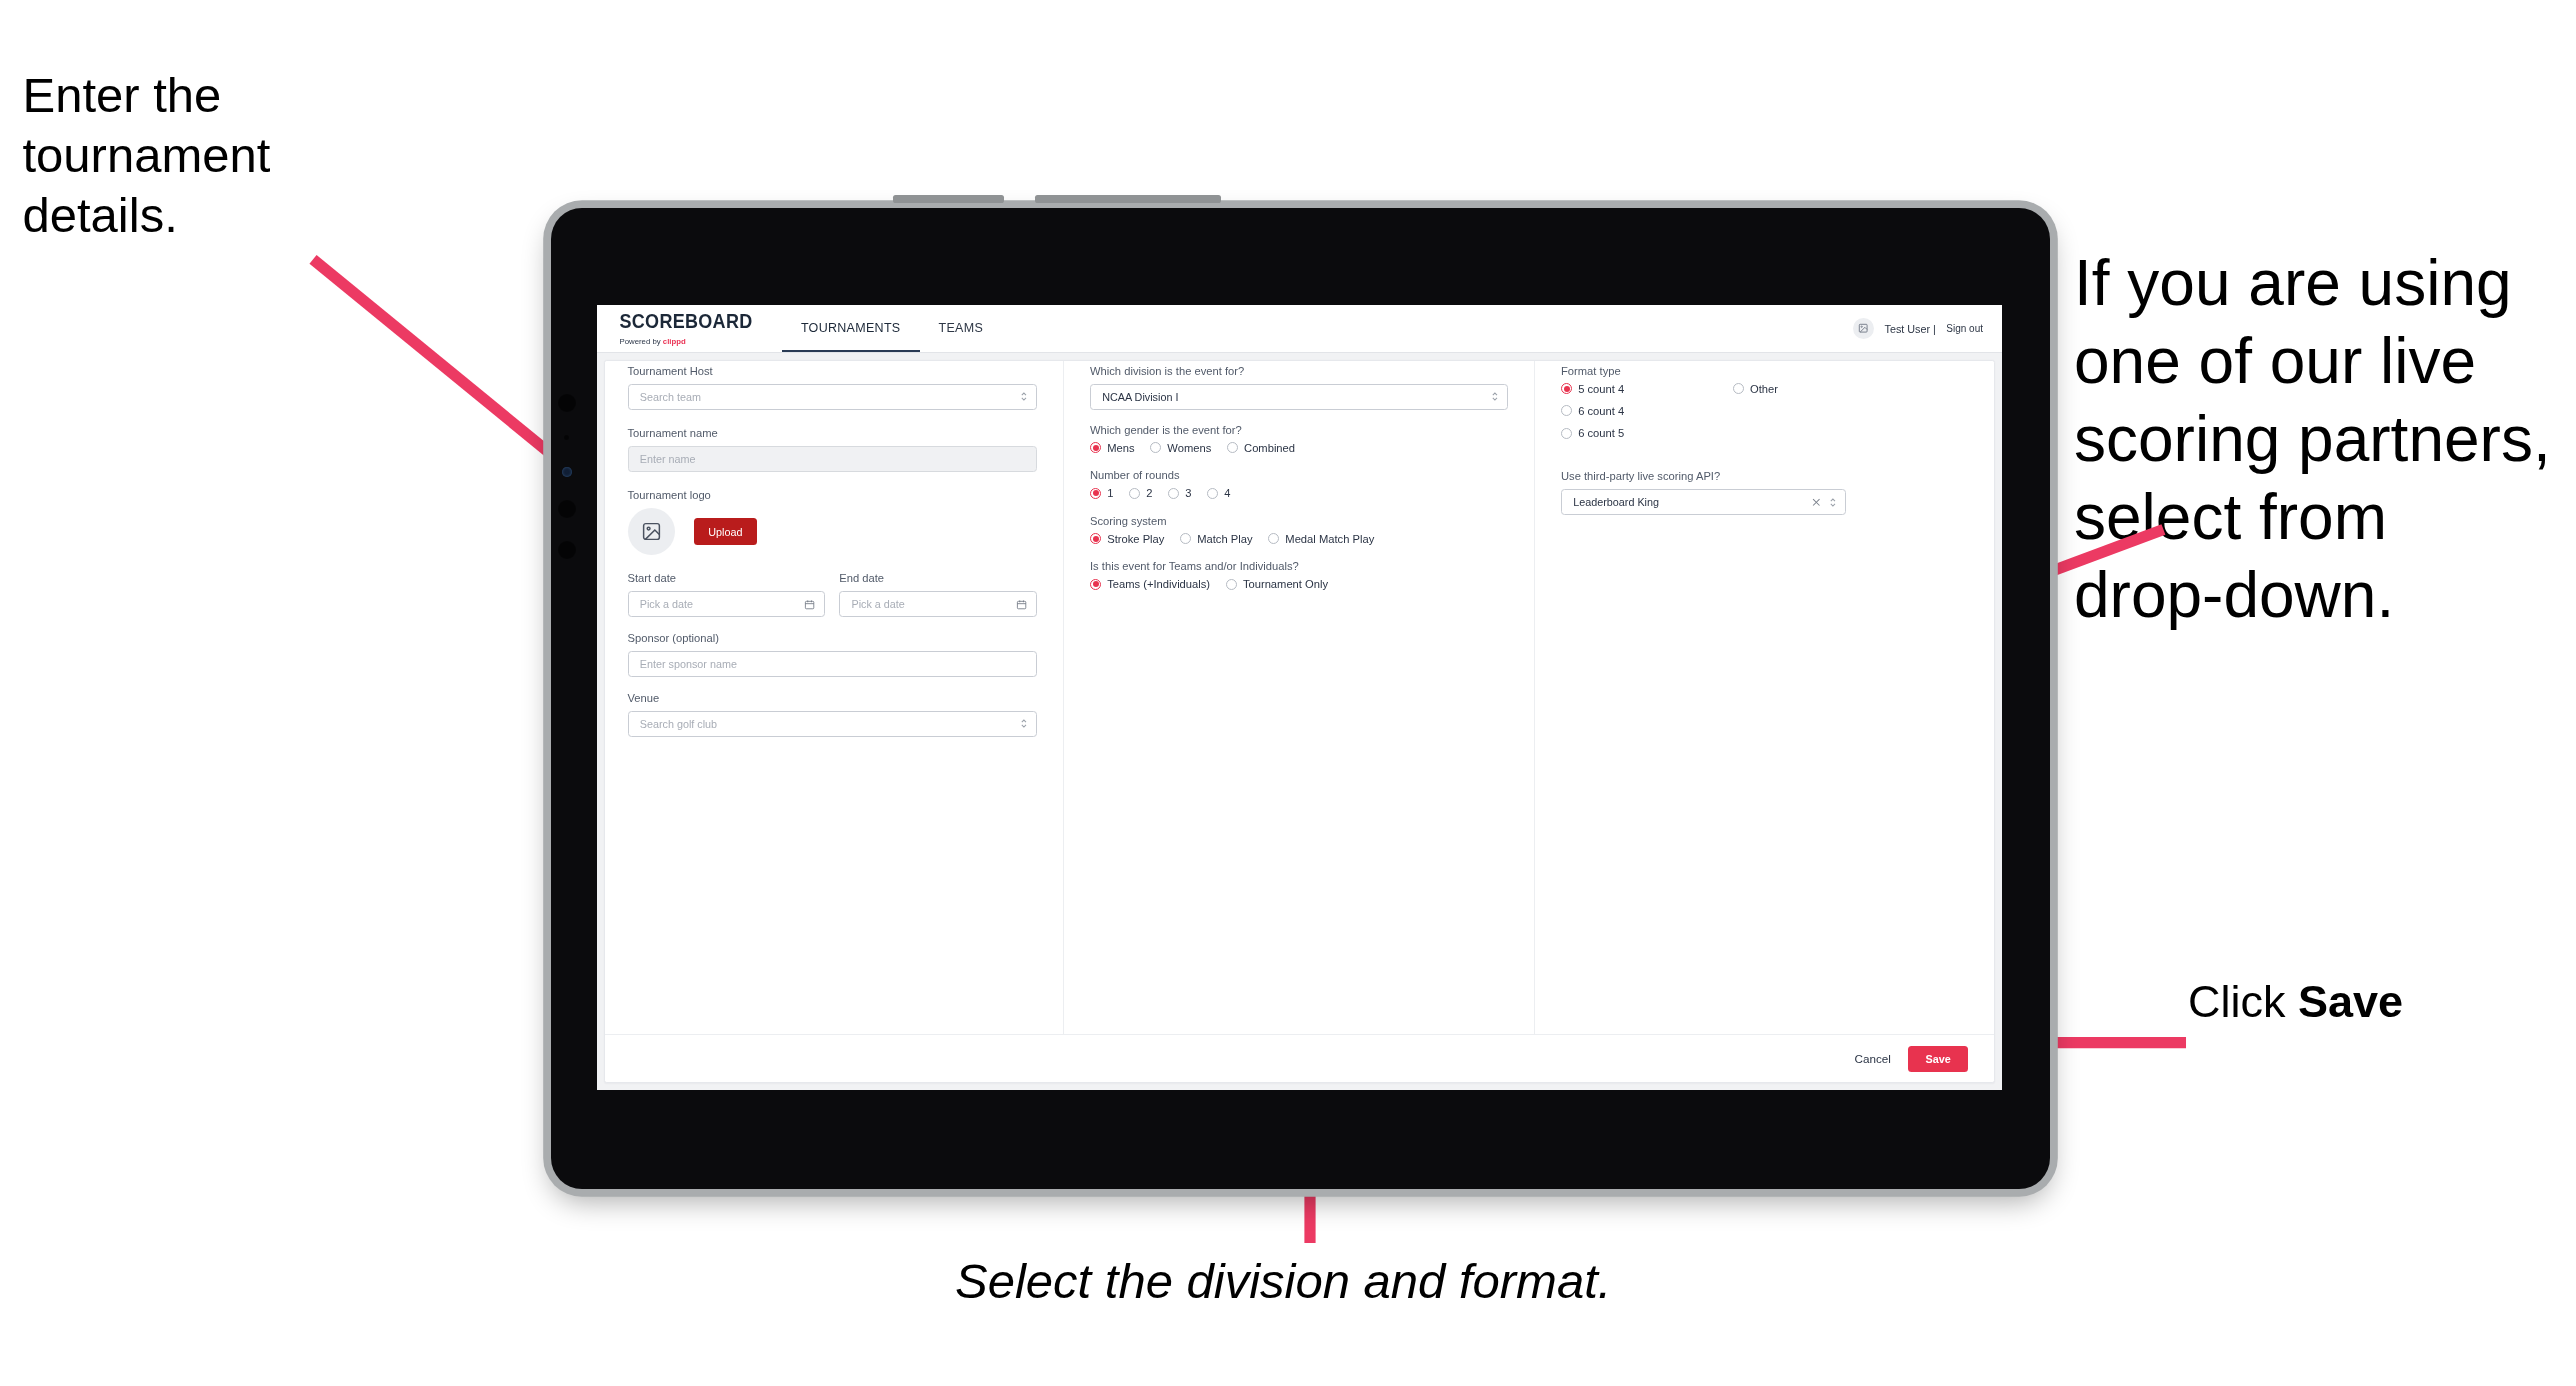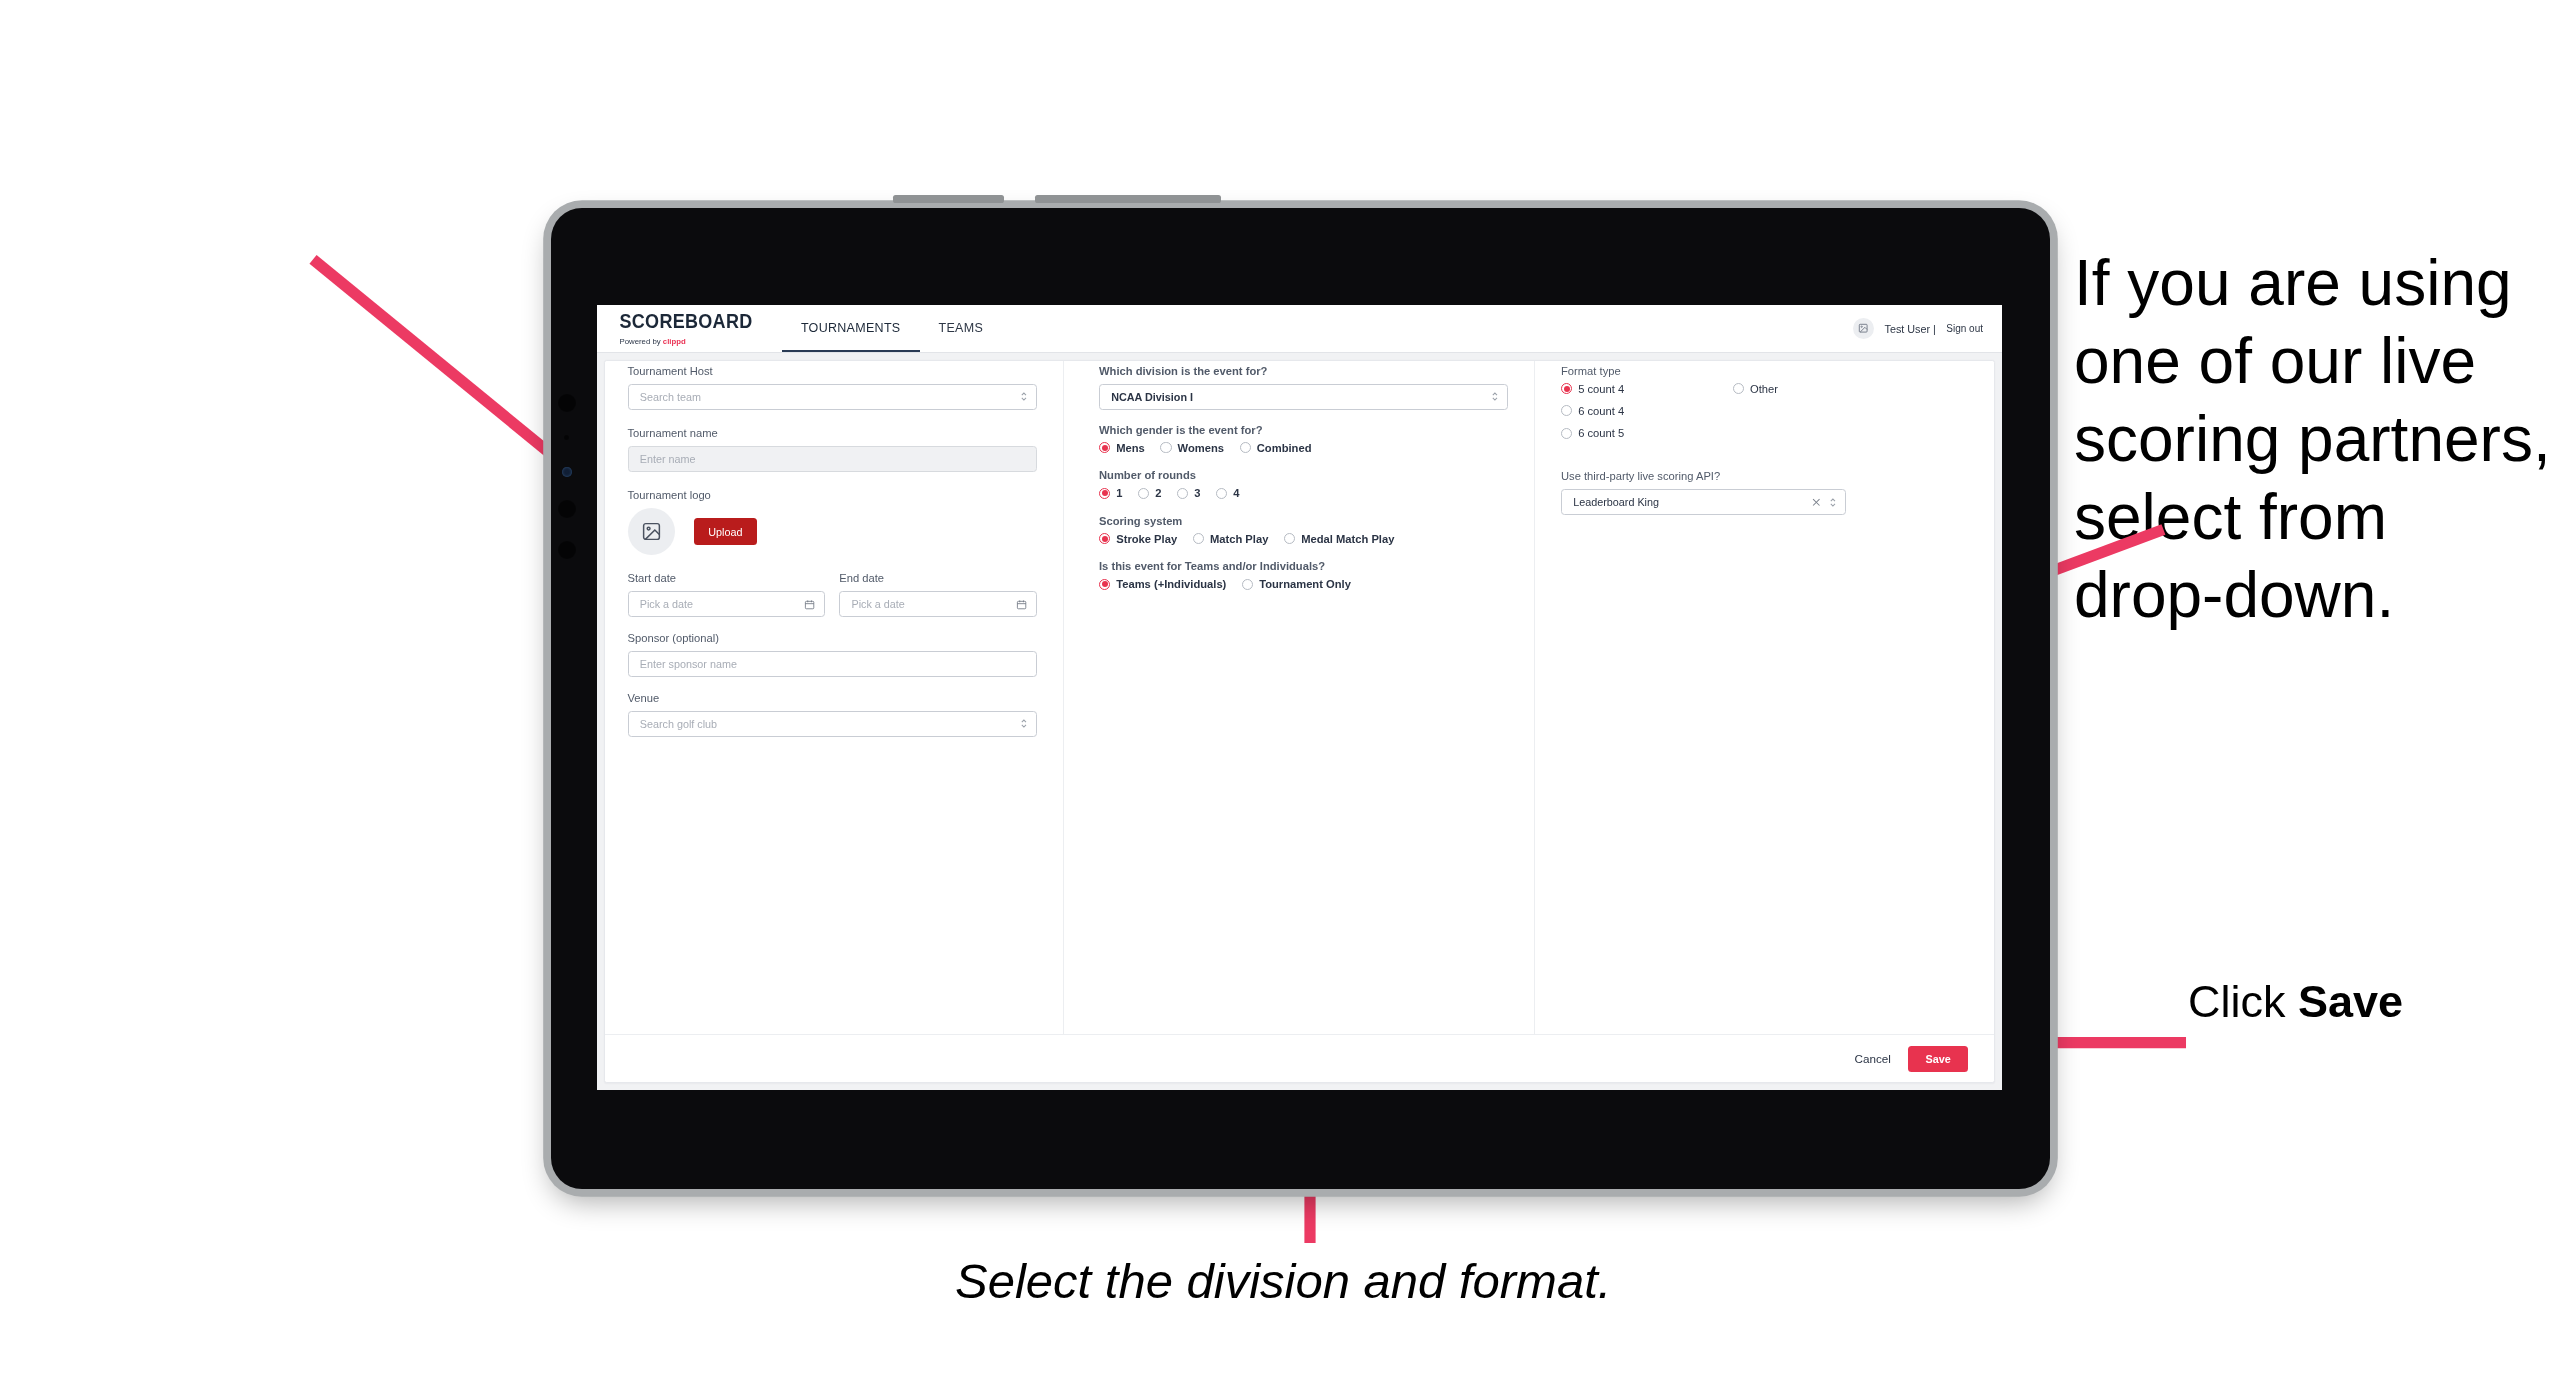"Enter the" div.anno { html: none -> <div>Enter the tournament details.</div> }
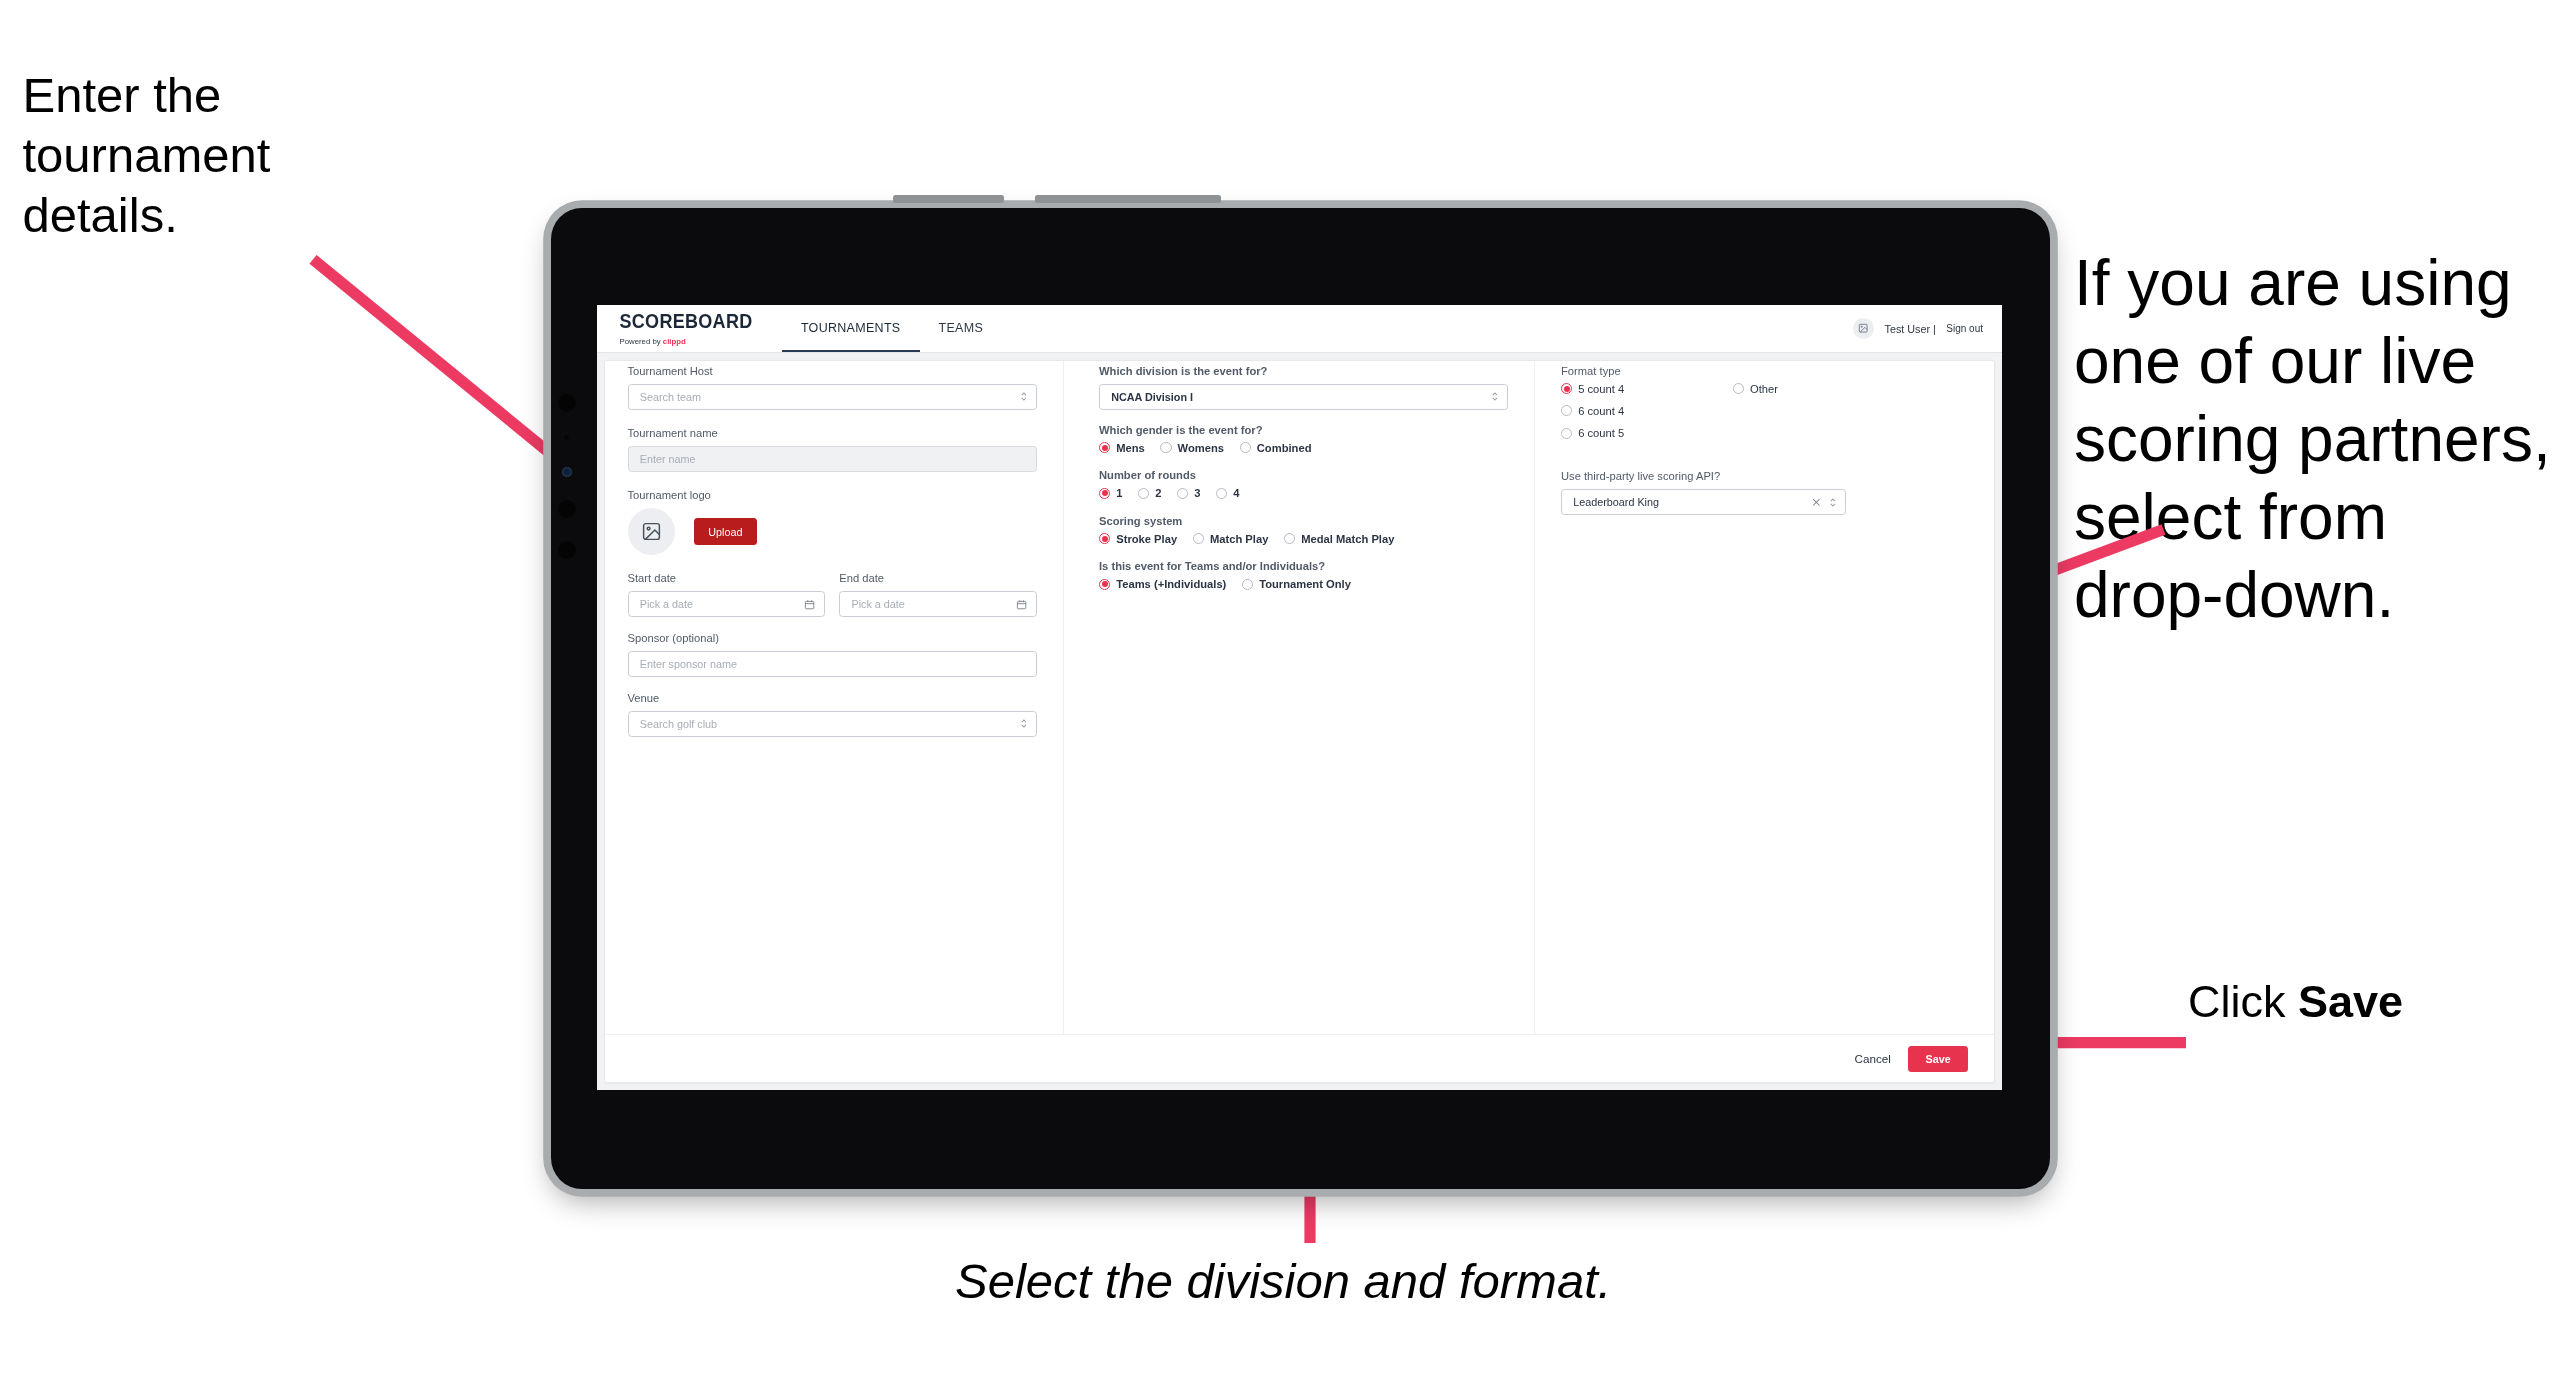"Which division is the event" .col.c2 { font-weight: bold -> none; padding-left: 35px -> 26px }
